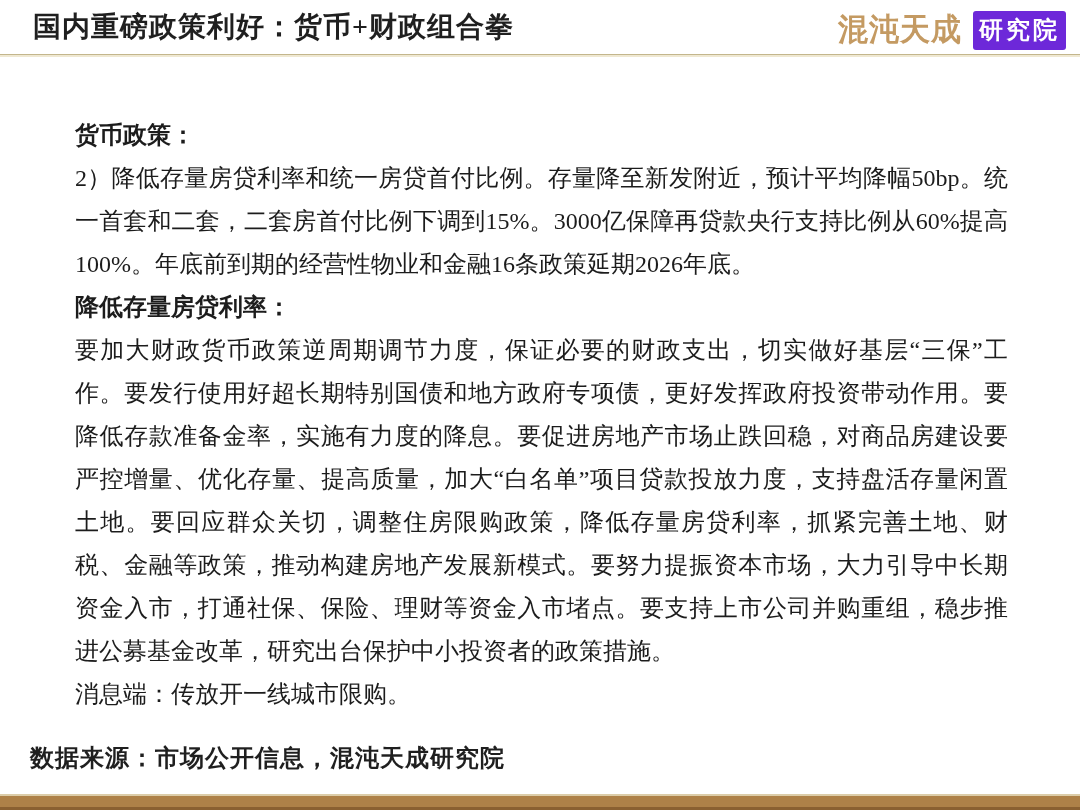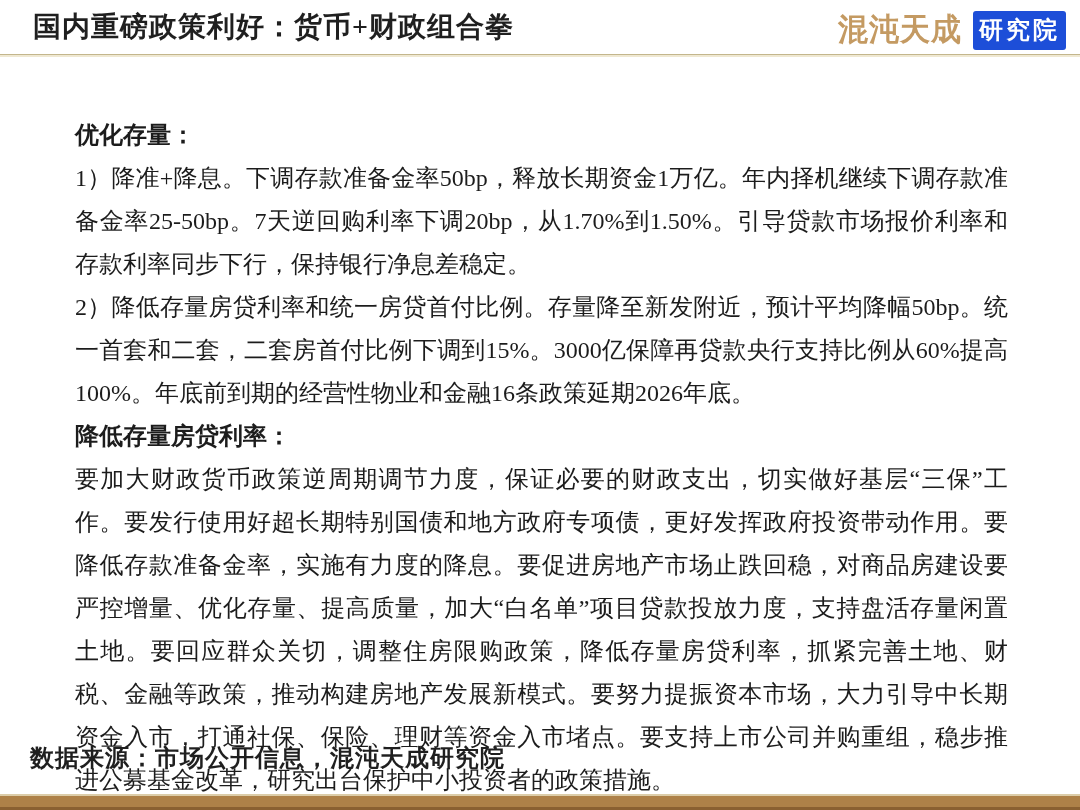"研究院" .logo-suffix { background: #1d4ed8 -> #6d28d9 }
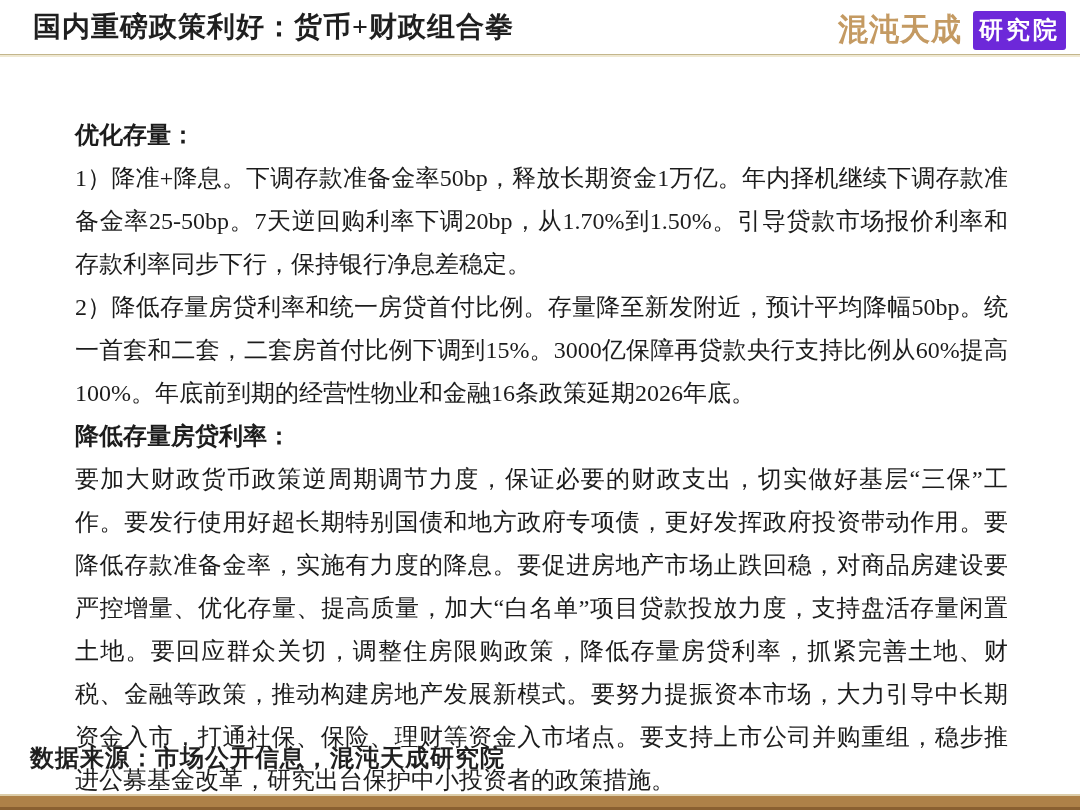"优化存量：" p.bold { text: 优化存量 -> 货币政策 }
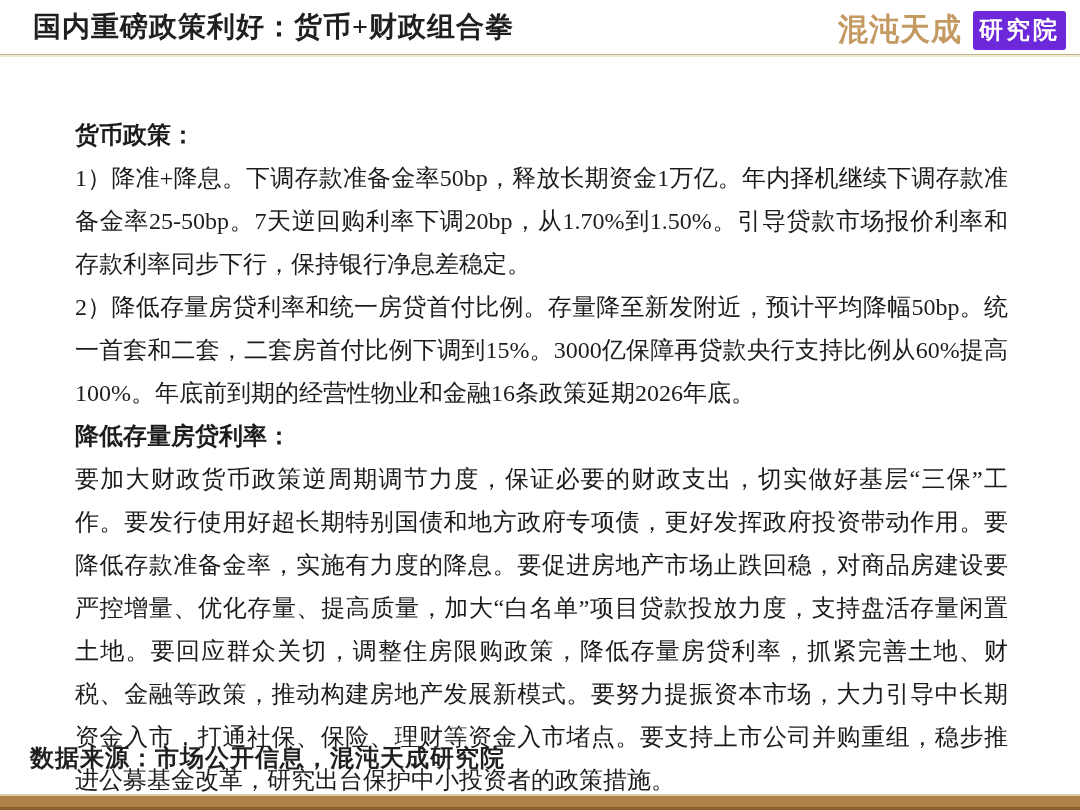"1）降准+降息。下调存款准备金率50bp，释放长期资金1万亿。年内择机继续下调存" p { html: <p>1）降准+降息。下调存款准备金率50bp，释放长期资金1万亿。年内择机继续下调存款准备金率25-50bp。7天逆回购利率下调20bp，从1.70%到1.50%。引导贷款市场报价利率和存款利率同步下行，保持银行净息差稳定。</p> -> none }
